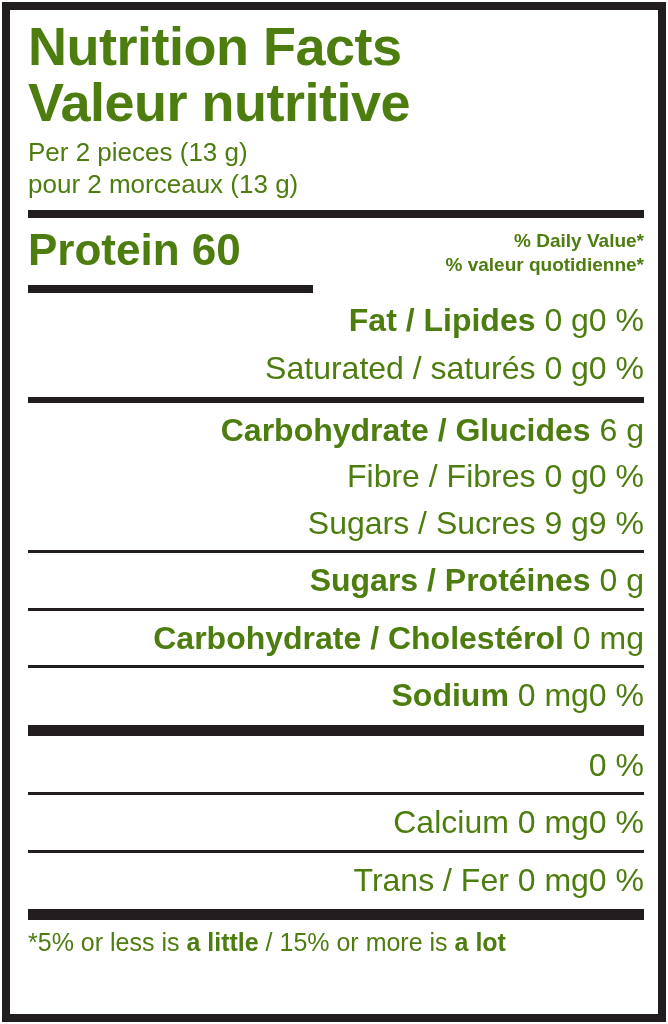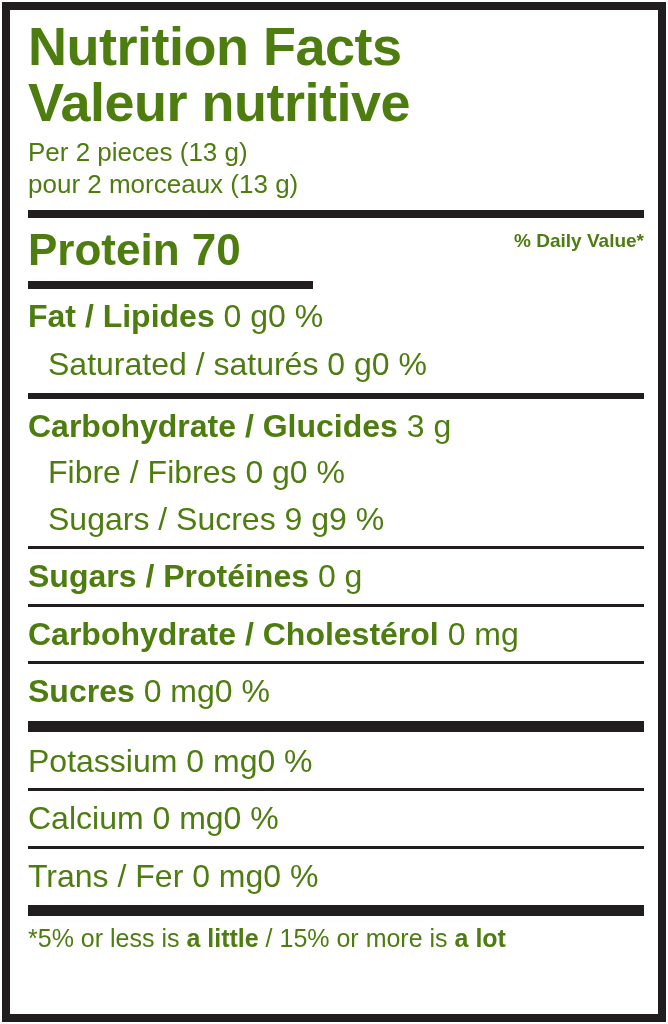"70" span { text: 70 -> 60 }
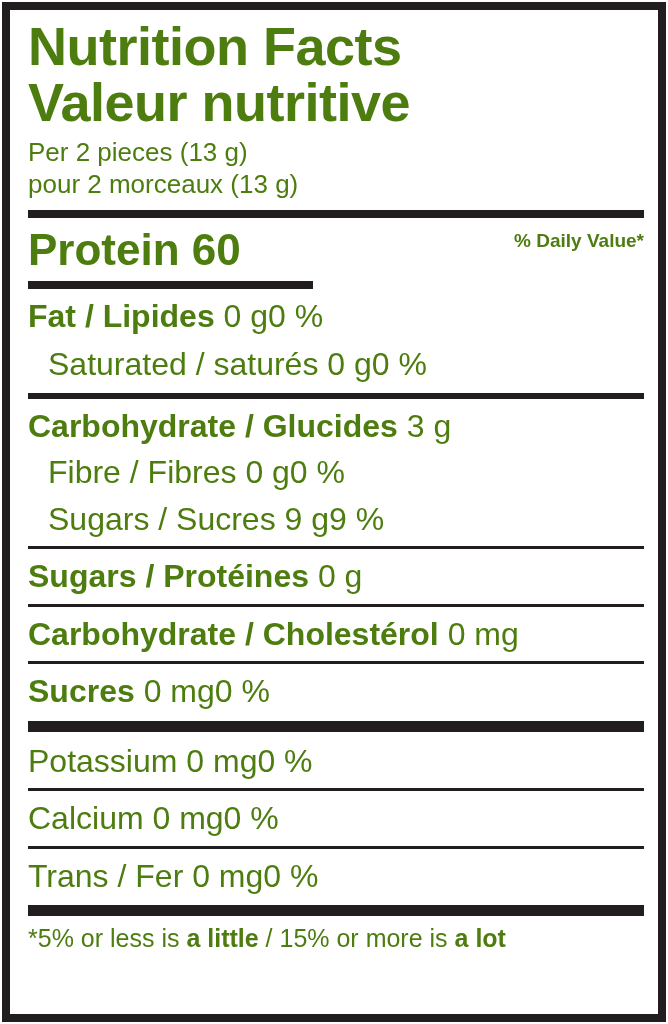"% valeur quotidienne*" div { html: none -> <div>% valeur quotidienne*</div> }
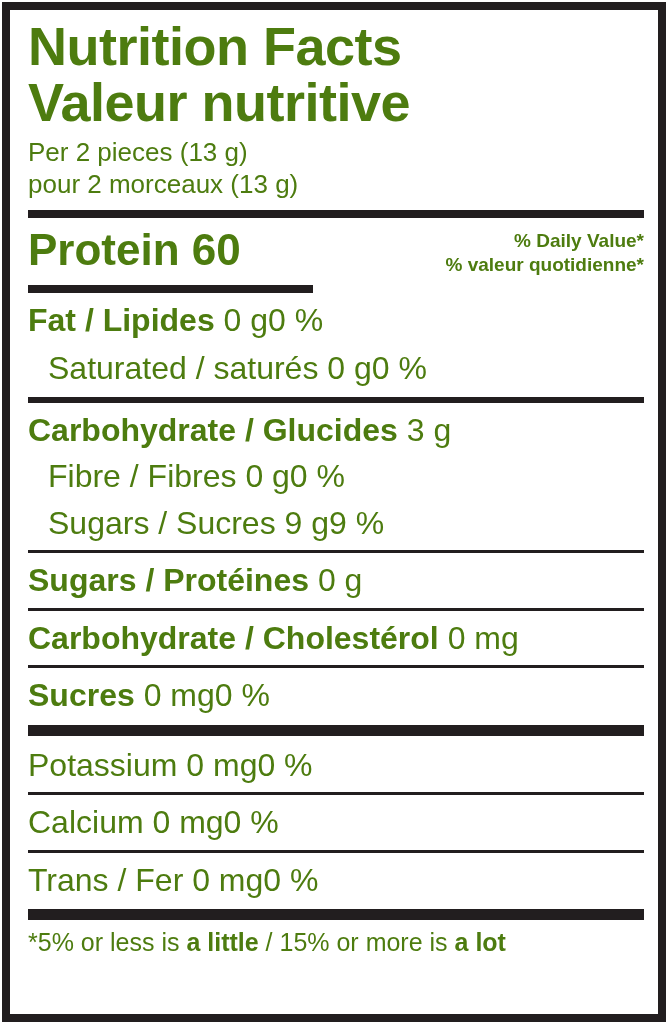"Fat / Lipides 0 g" .row { justify-content: flex-start -> flex-end }
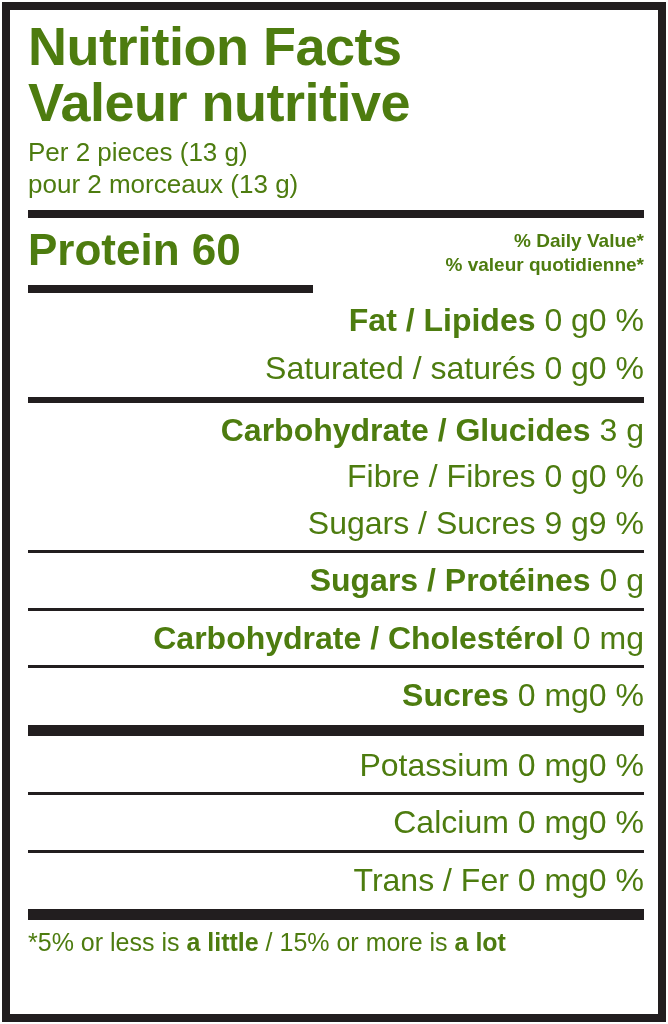"3 g" span { text: 3 -> 6 }
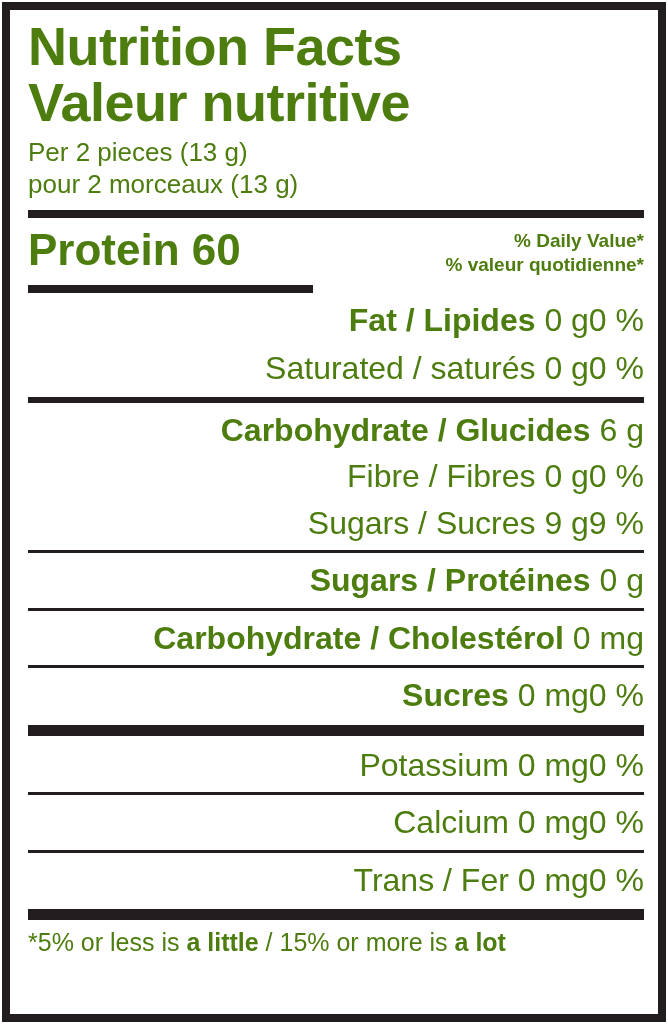"Sucres" span.b { text: Sucres -> Sodium }
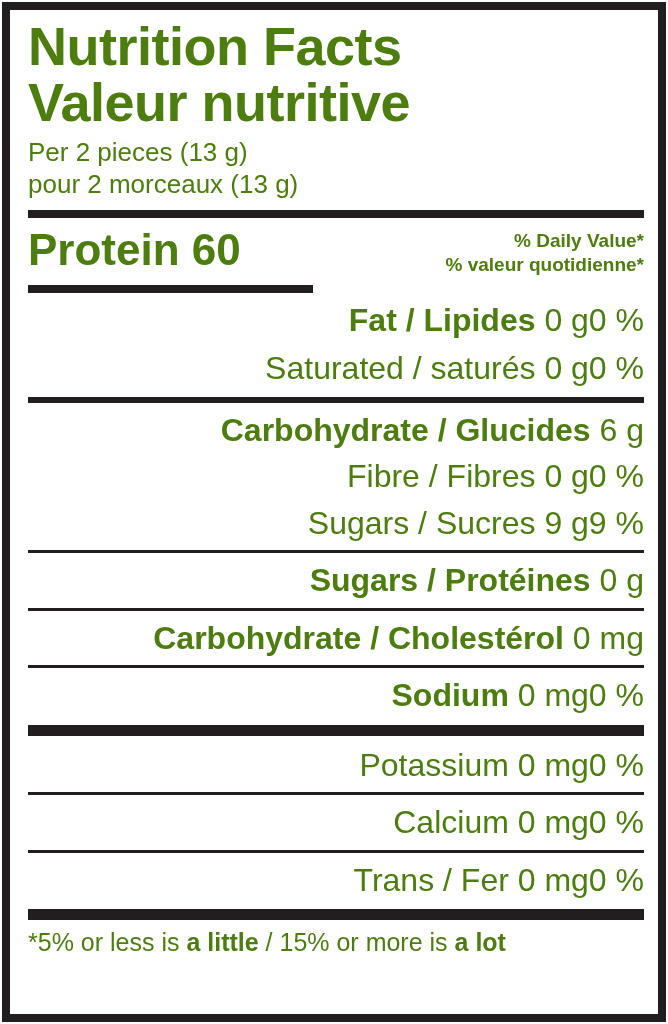"Potassium 0 mg" div.nm { html: <div><span>Potassium</span> <span>0 mg</span></div> -> none }
